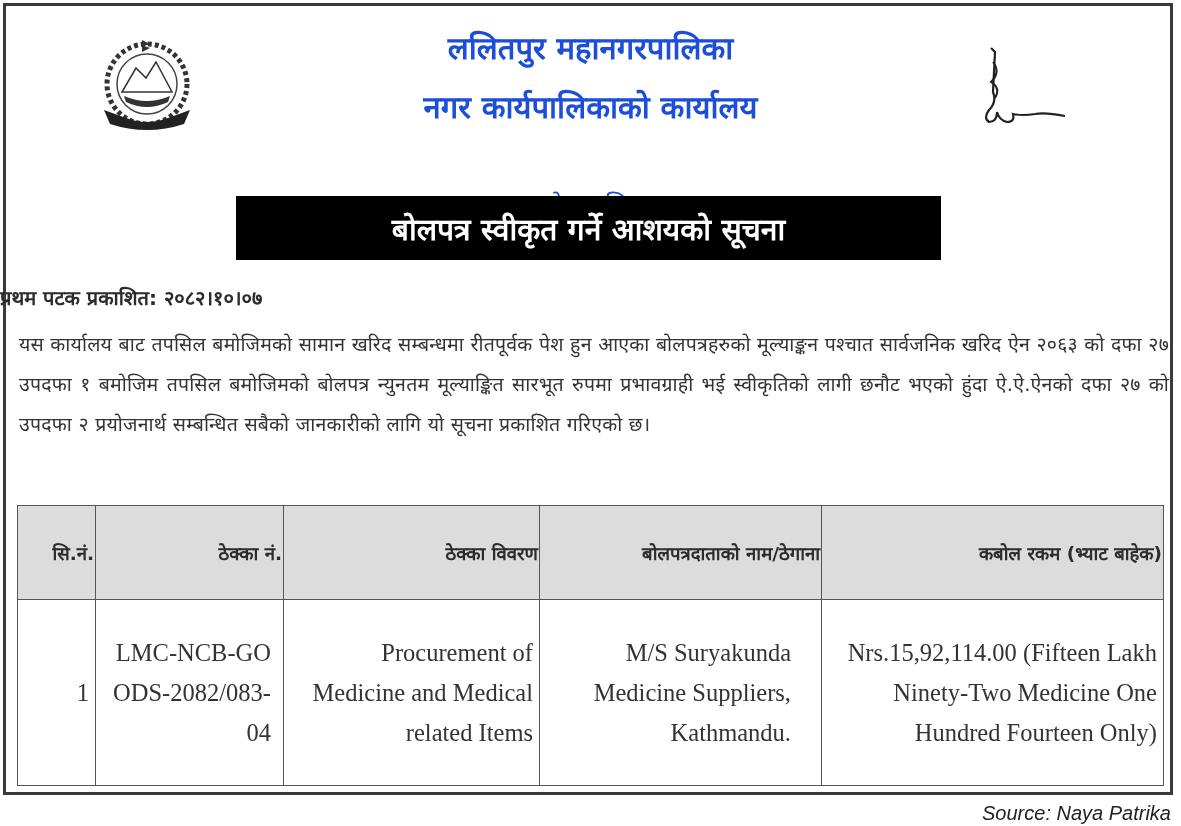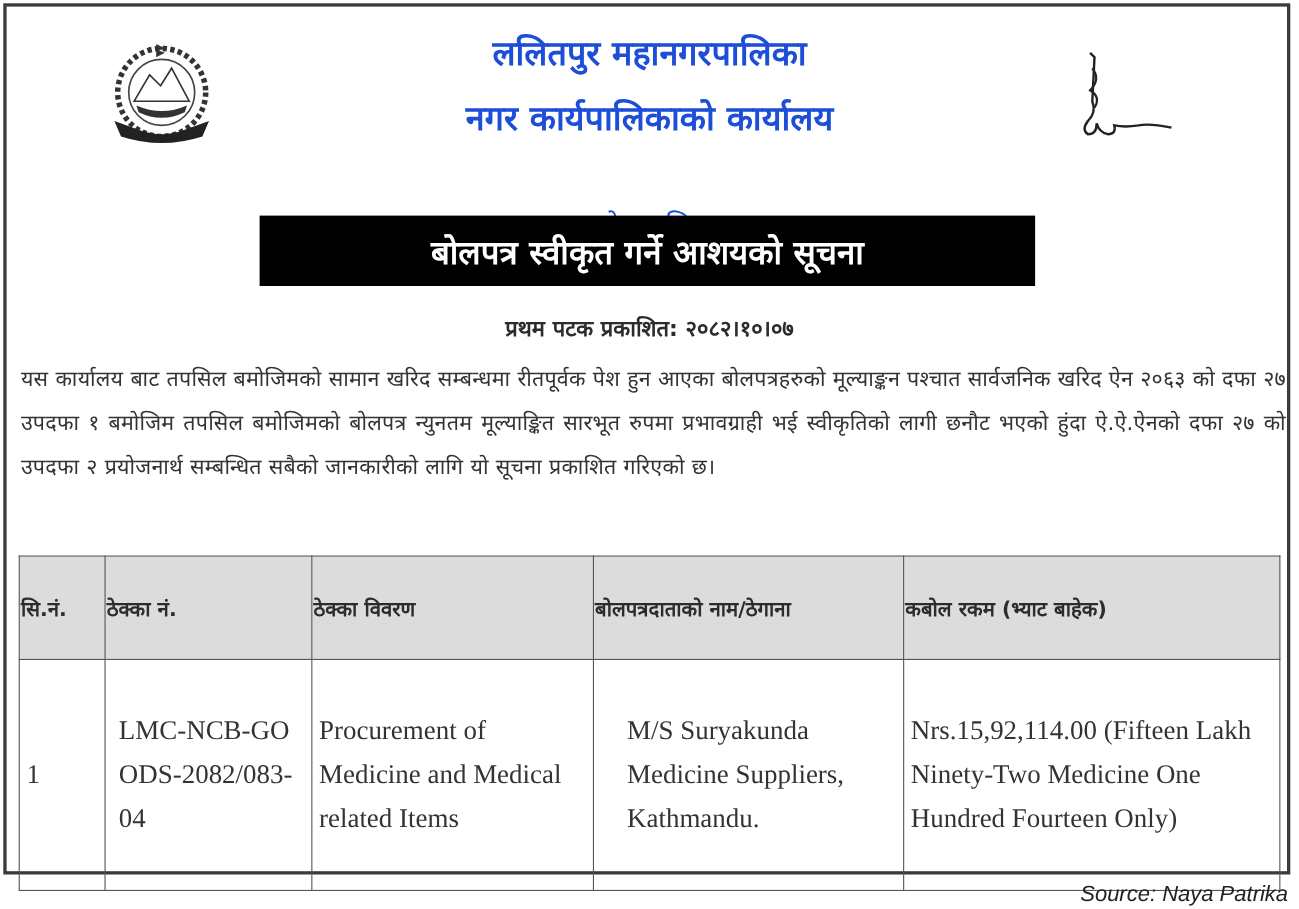"प्रथम पटक प्रकाशित: २०८२।१०।०७" .pubdate { text-align: center -> left }
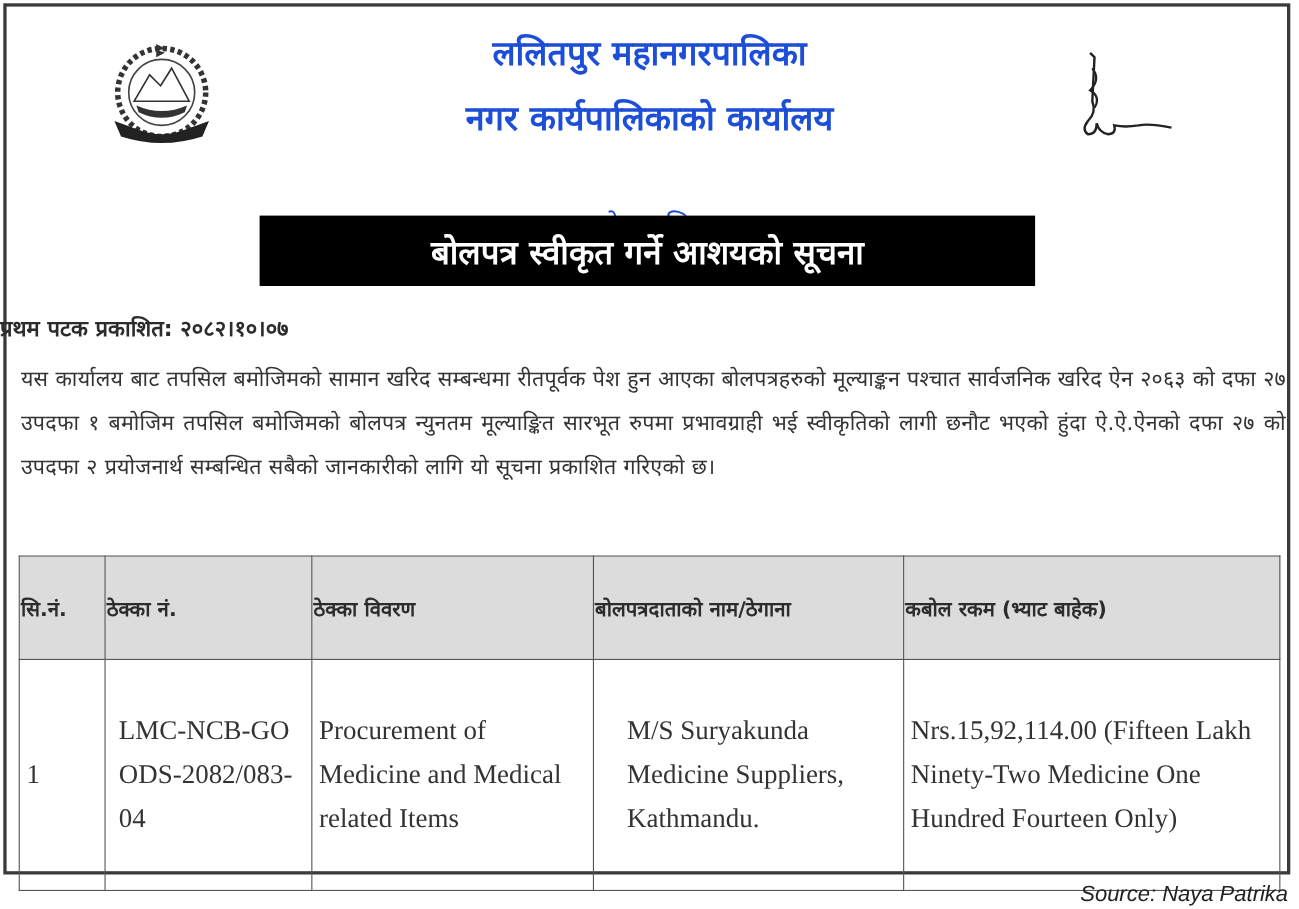"सि.नं." table.award th, table.award td { text-align: left -> right }
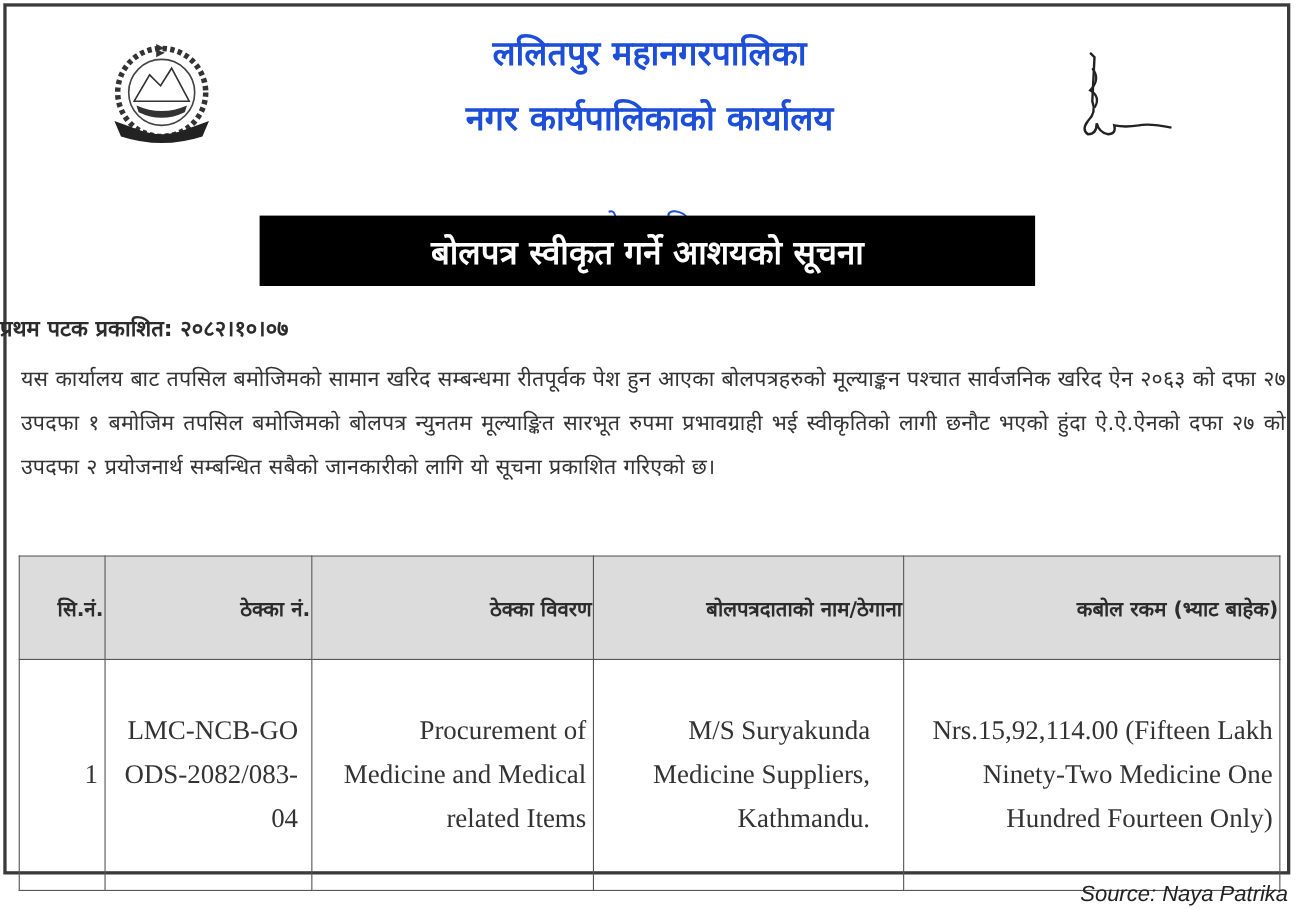"LMC-NCB-GOODS-2082/083-04" td { padding: 12px 12px -> 0 12px }
